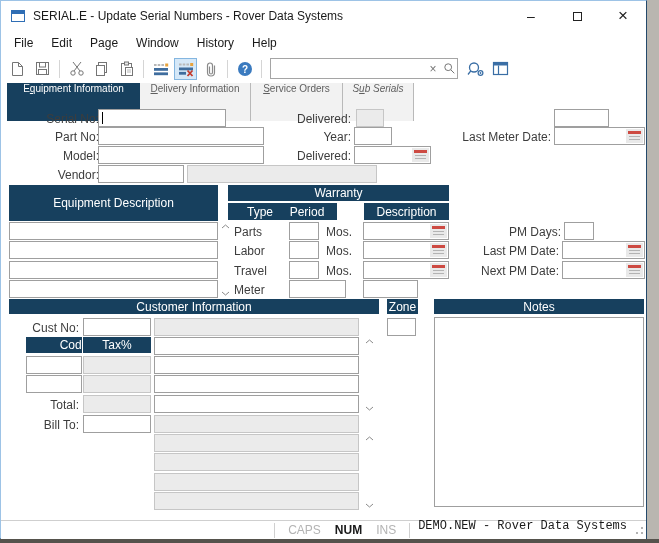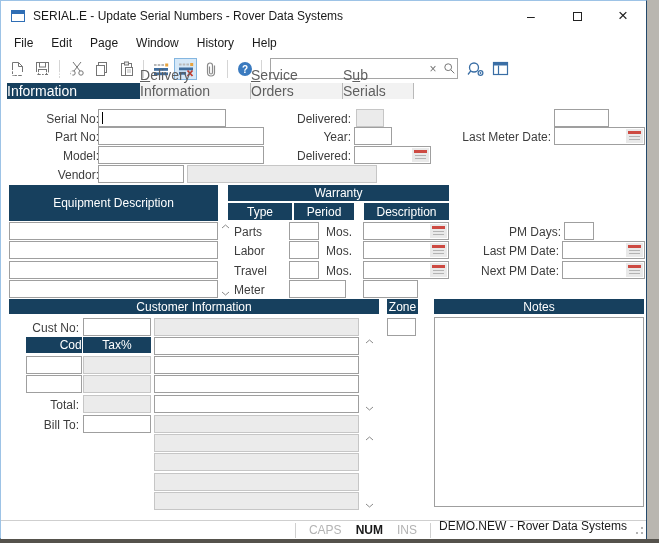"Equipment Information" .tab { align-items: flex-end -> flex-start; font-size: 14px -> 10px; height: 16px -> 38px }
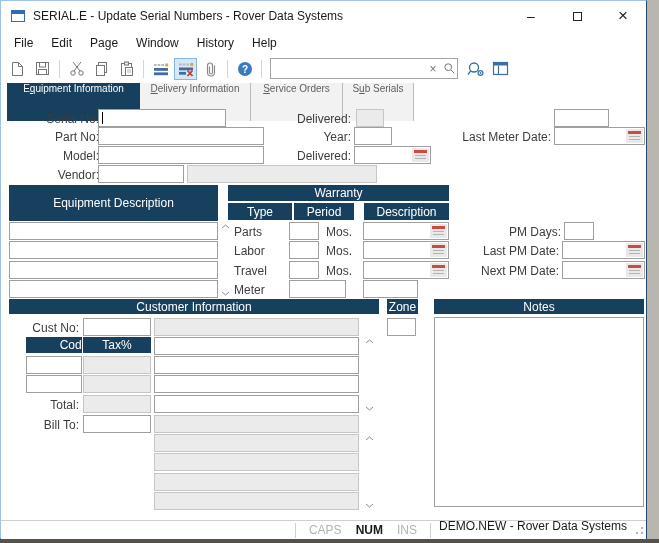"Sub Serials" div.tab { font-style: none -> italic }
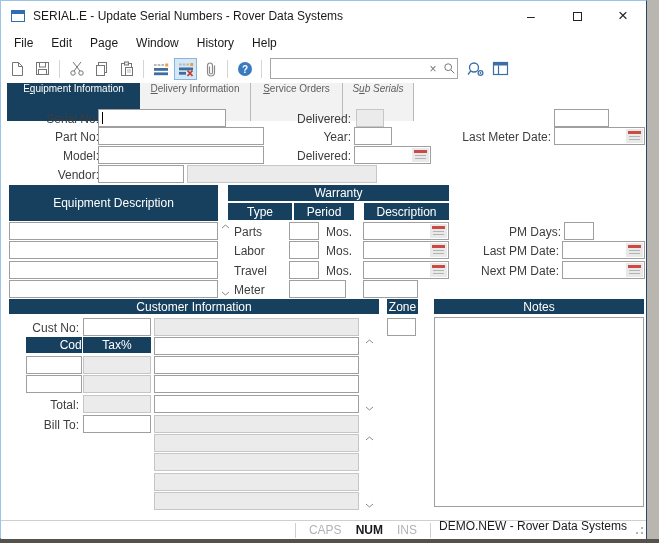"Period" div.hdr { left: 293px -> 276px }
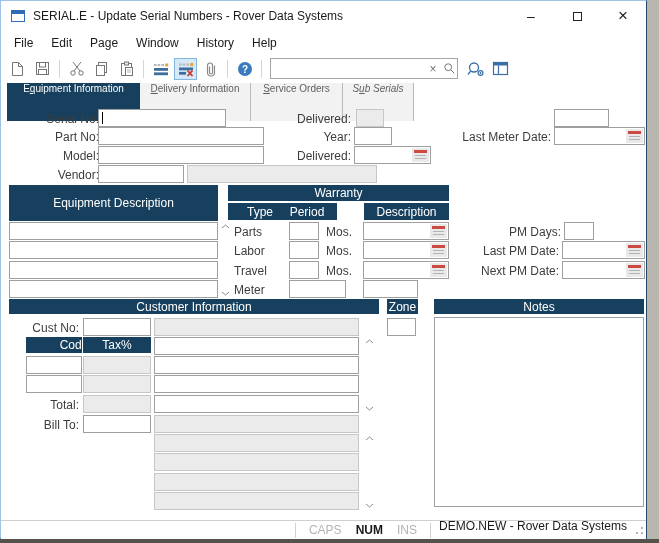"DEMO.NEW - Rover Data Systems" .sb-context { font-family: none -> Liberation Mono, monospace }
